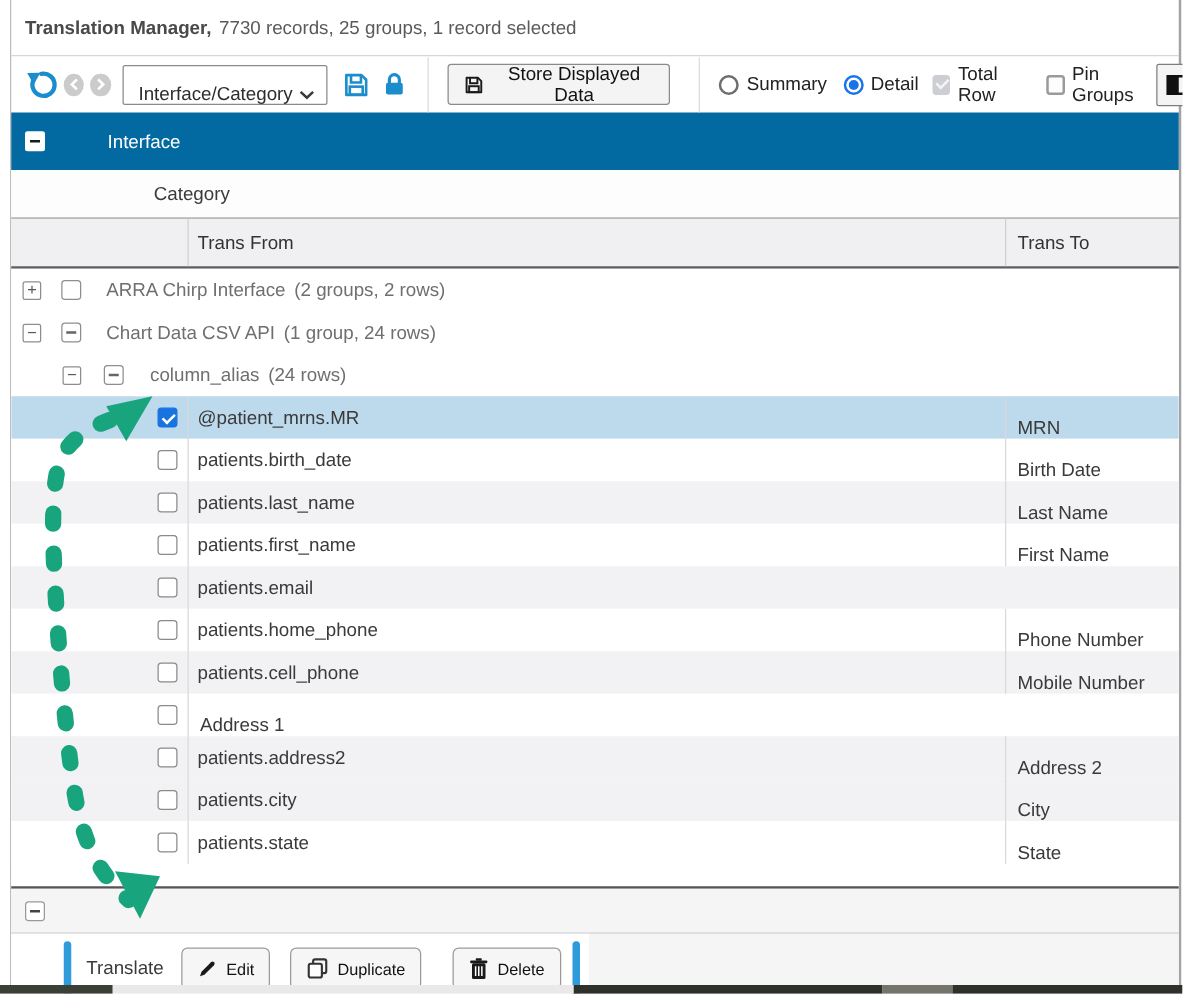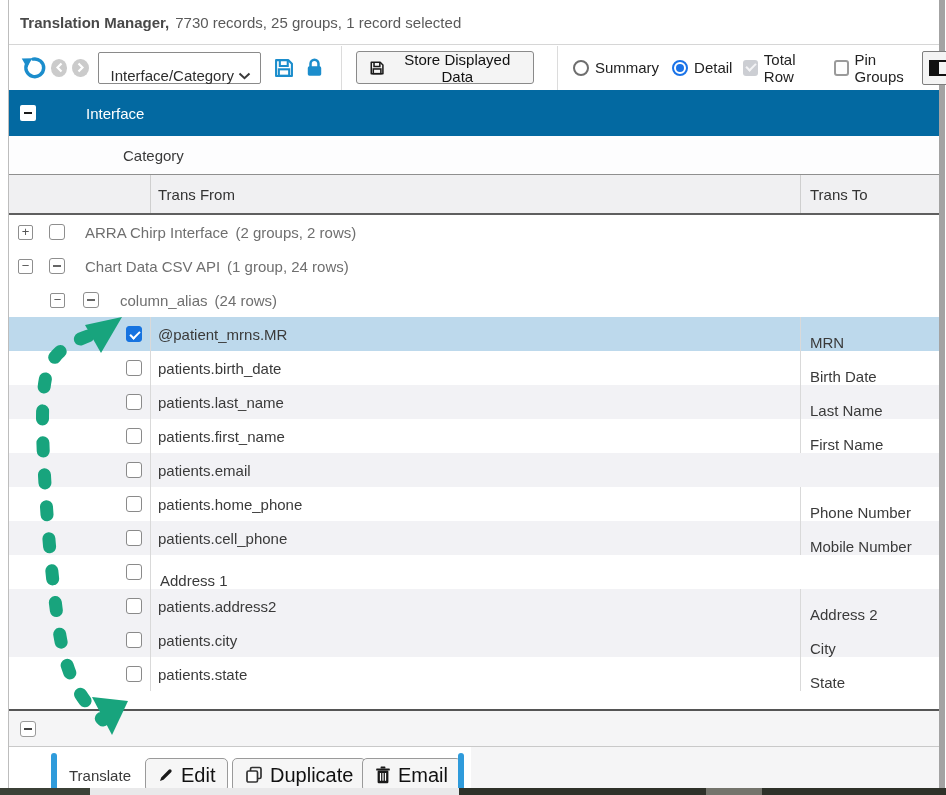"Translation Manager," .app { border-right: 6px solid #a3a3a3 -> 2px solid #a3a3a3 }
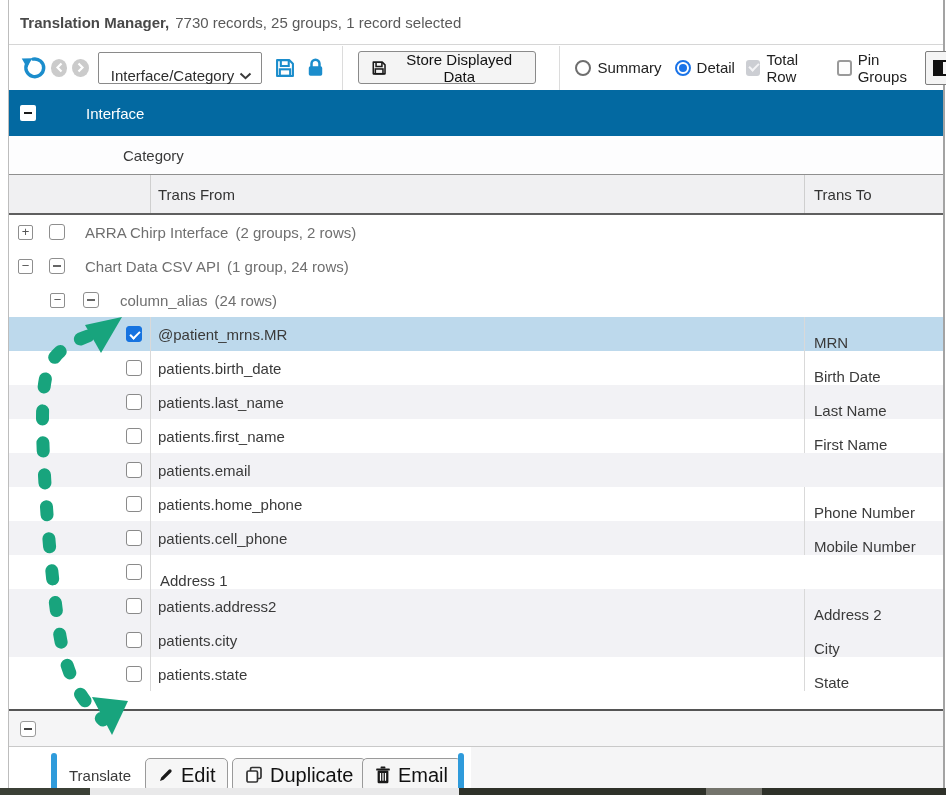"Edit" .panel-btn { font-size: 20px -> 13px }
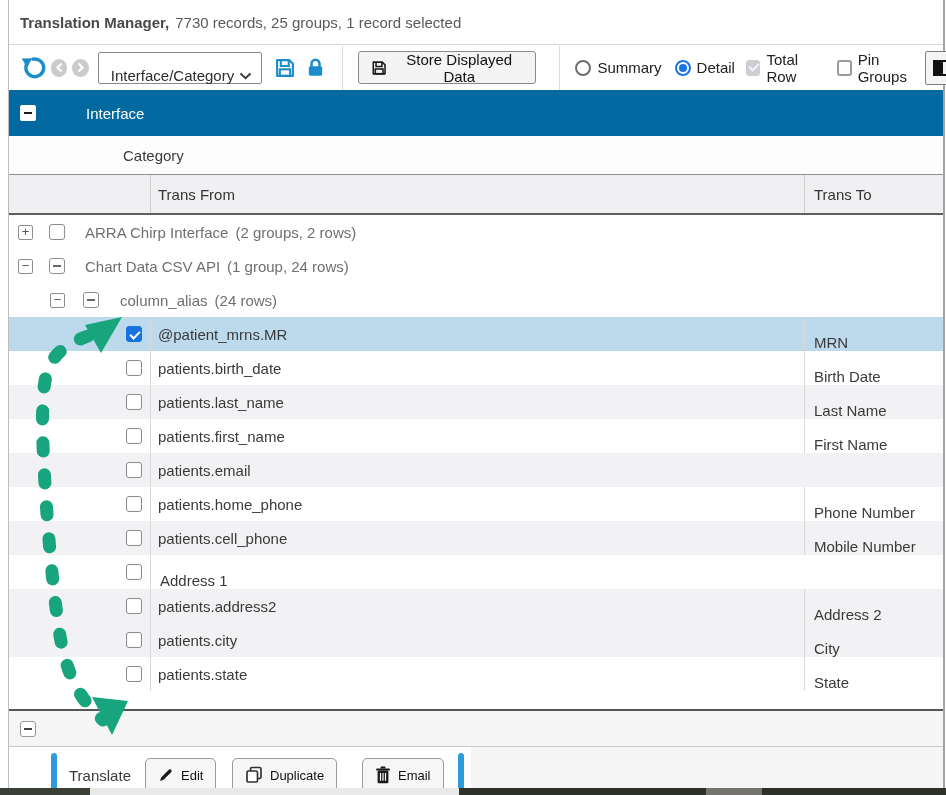"Email" span { text: Email -> Delete }
